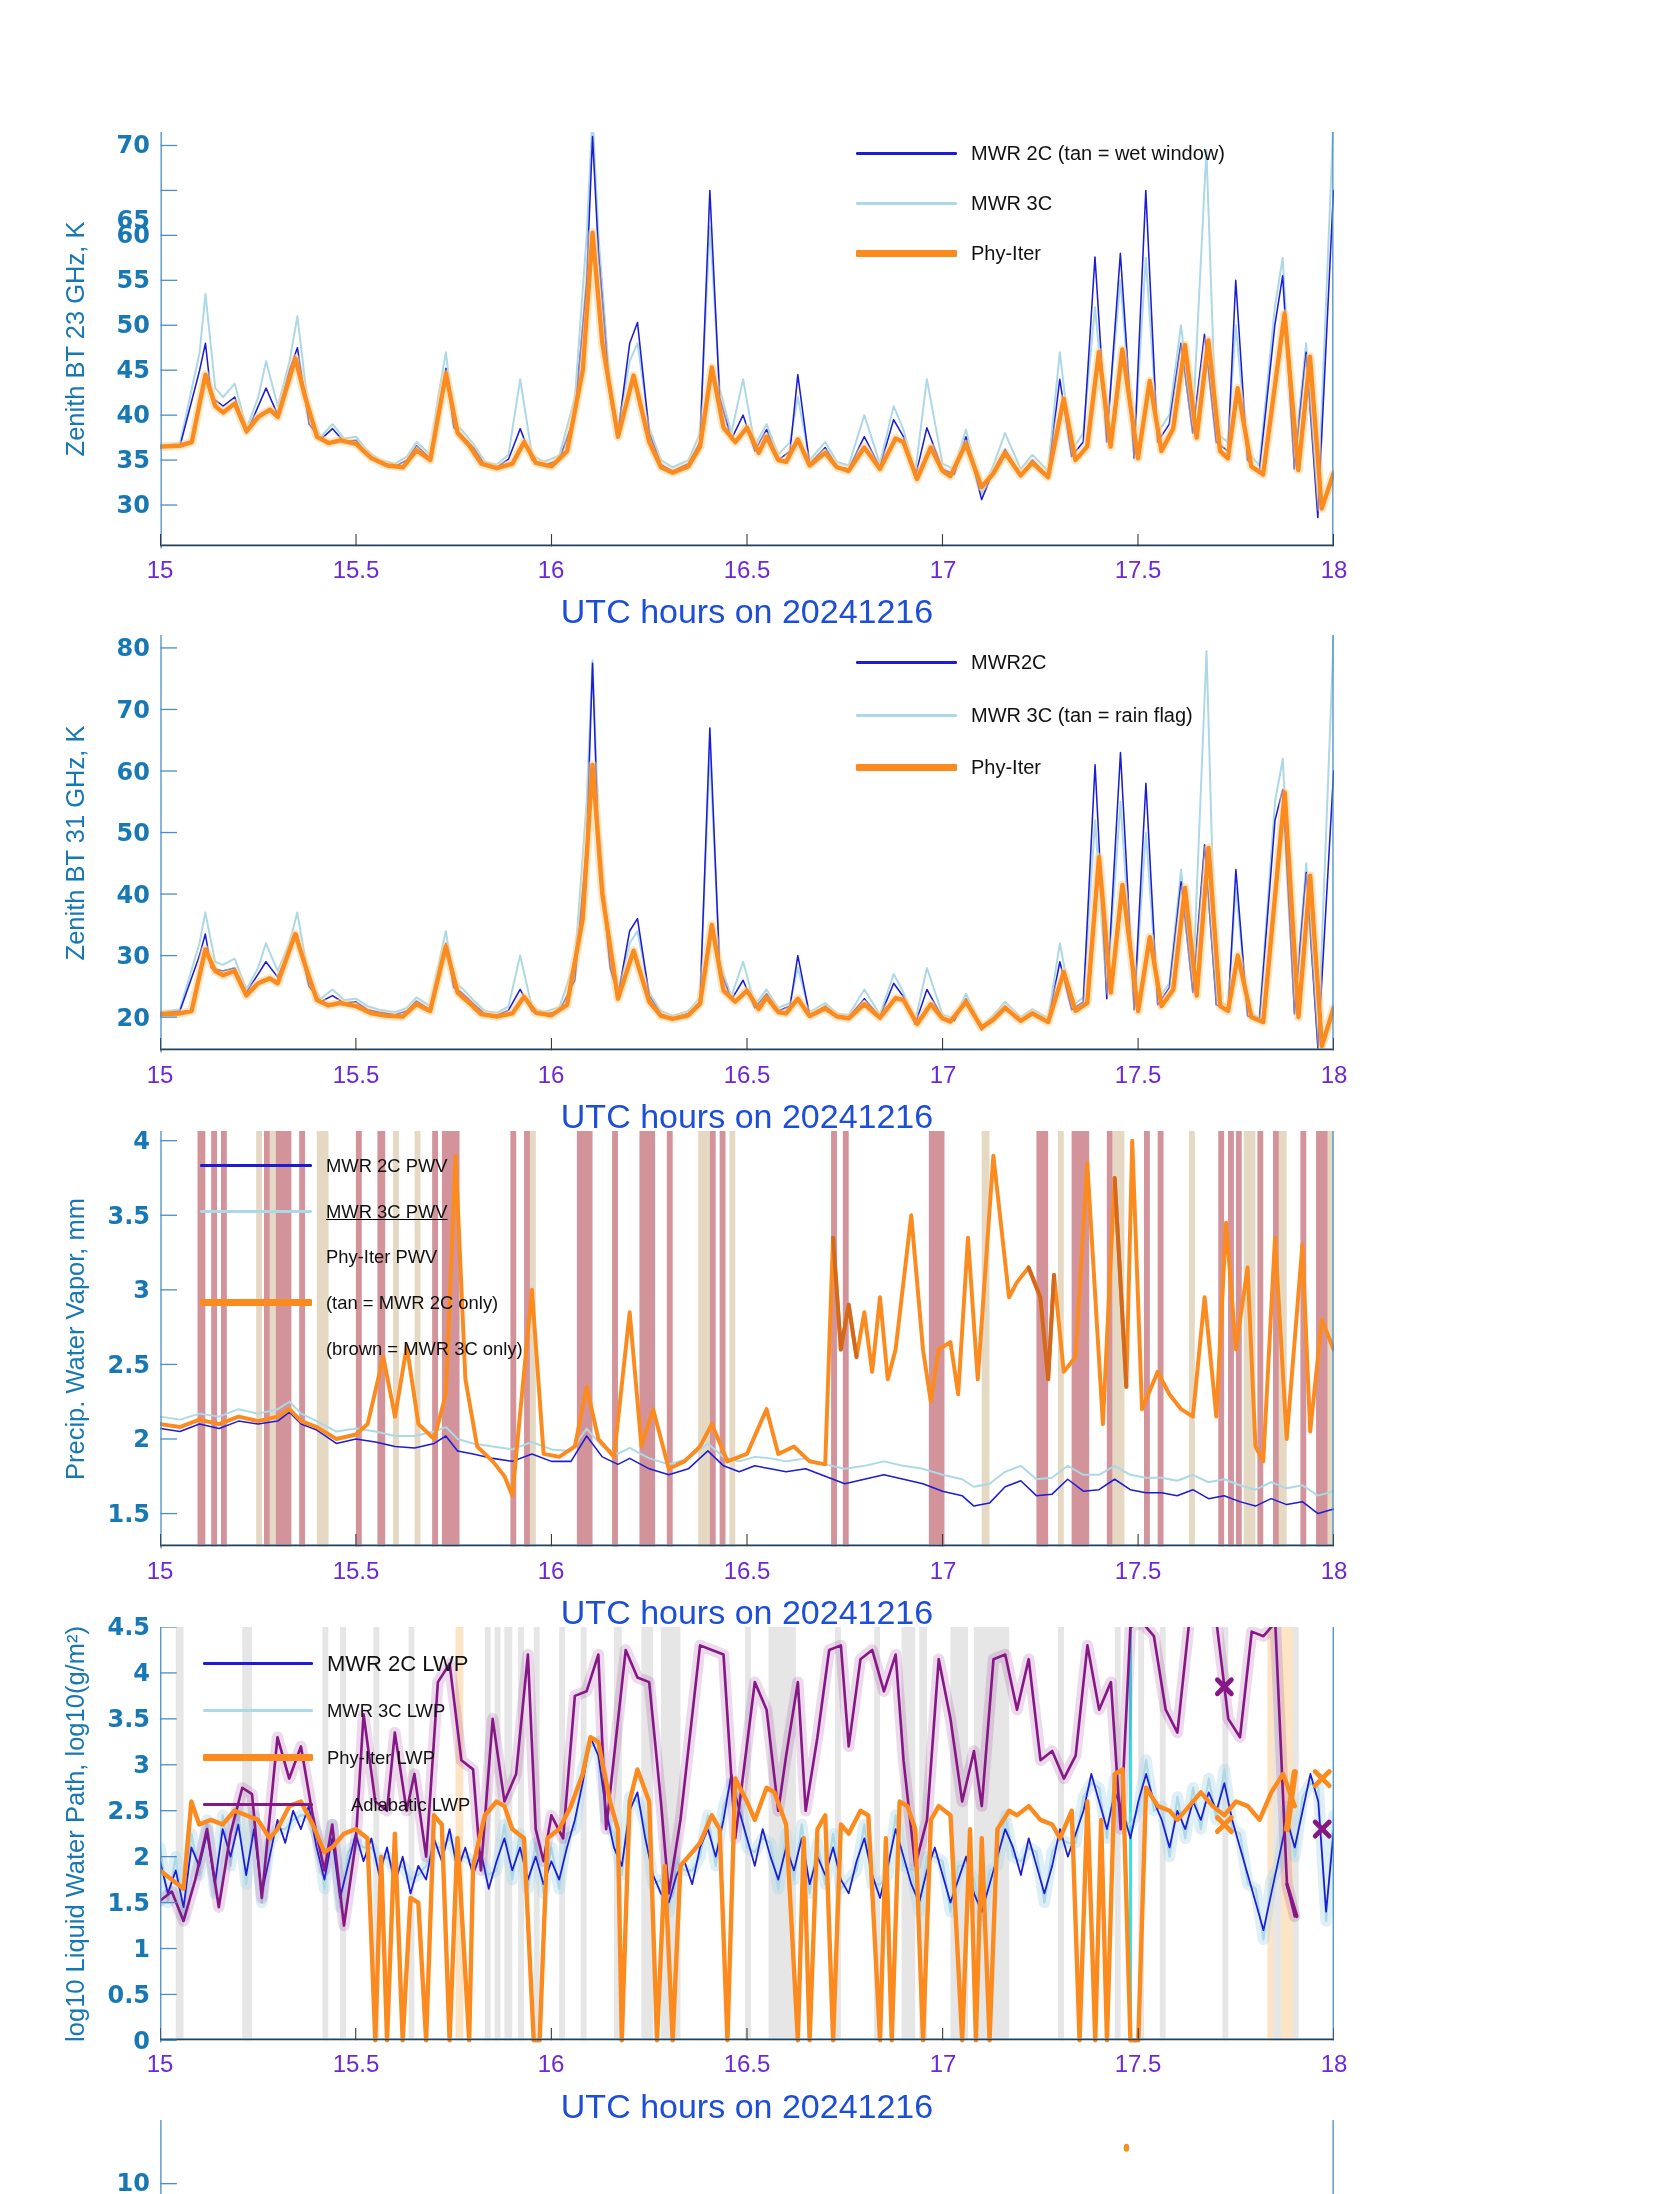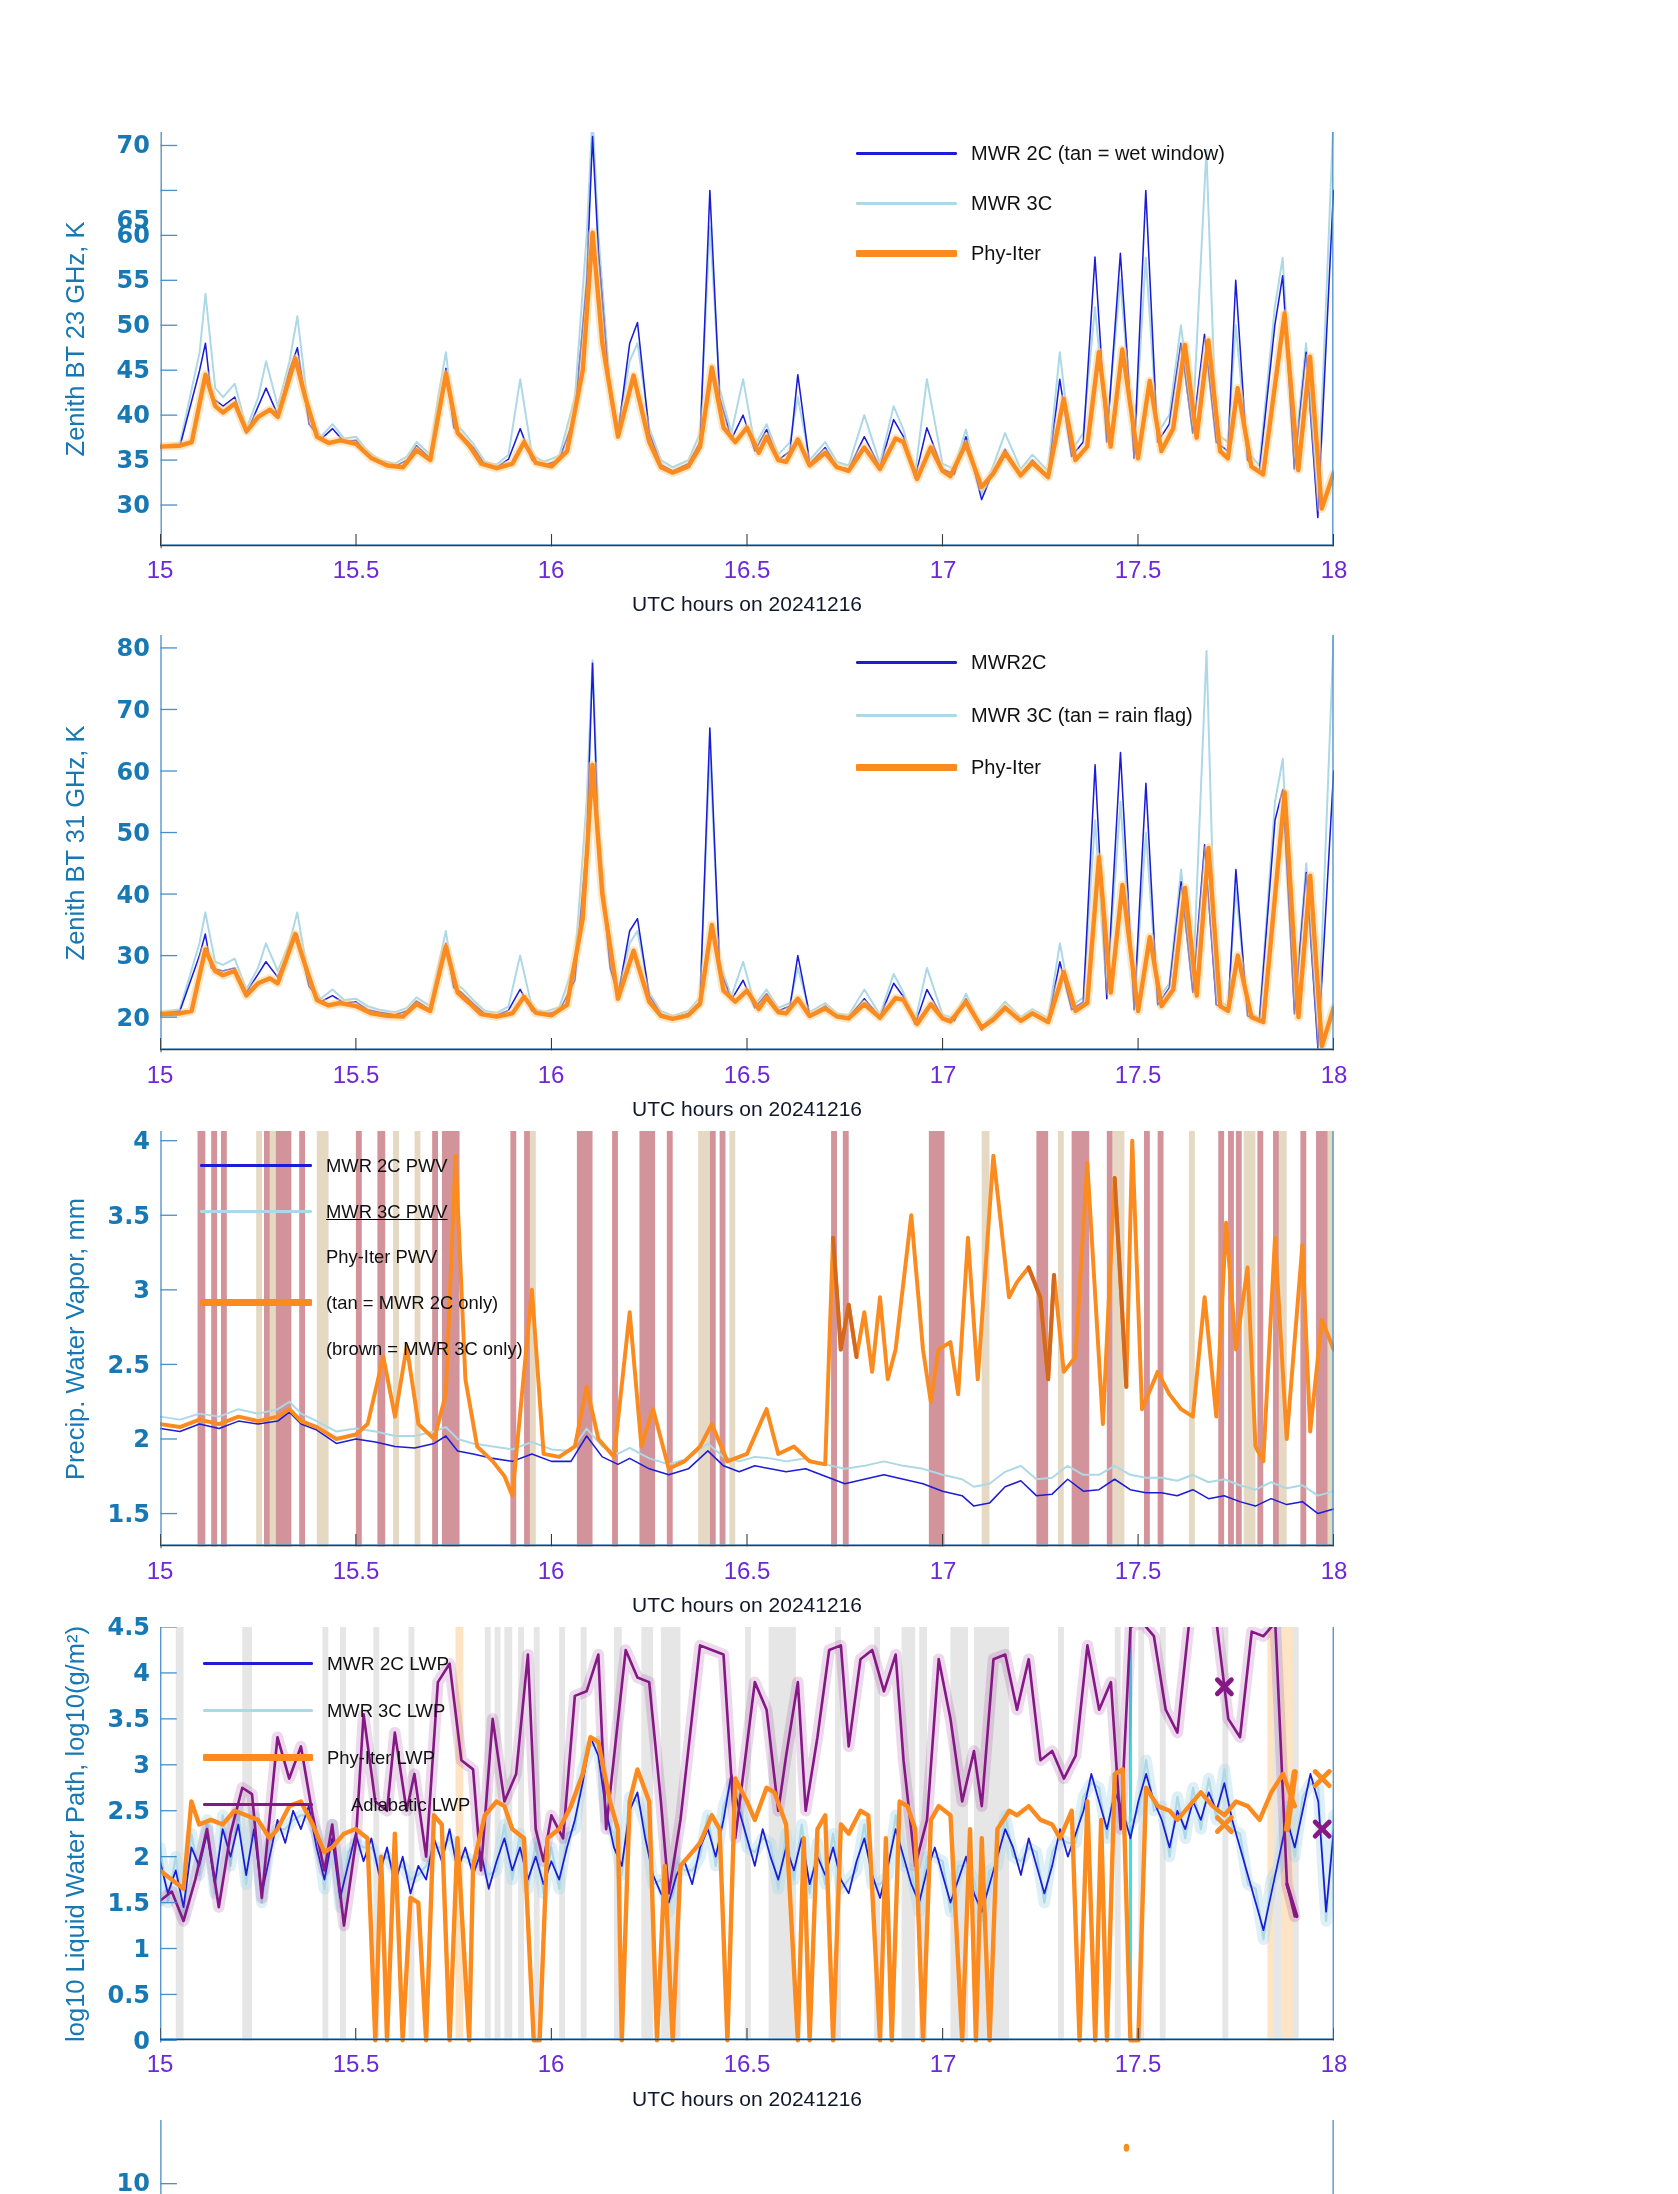"UTC hours on 20241216" .xlab { color: #0f172a -> #1d4ed8; font-size: 21px -> 34px }
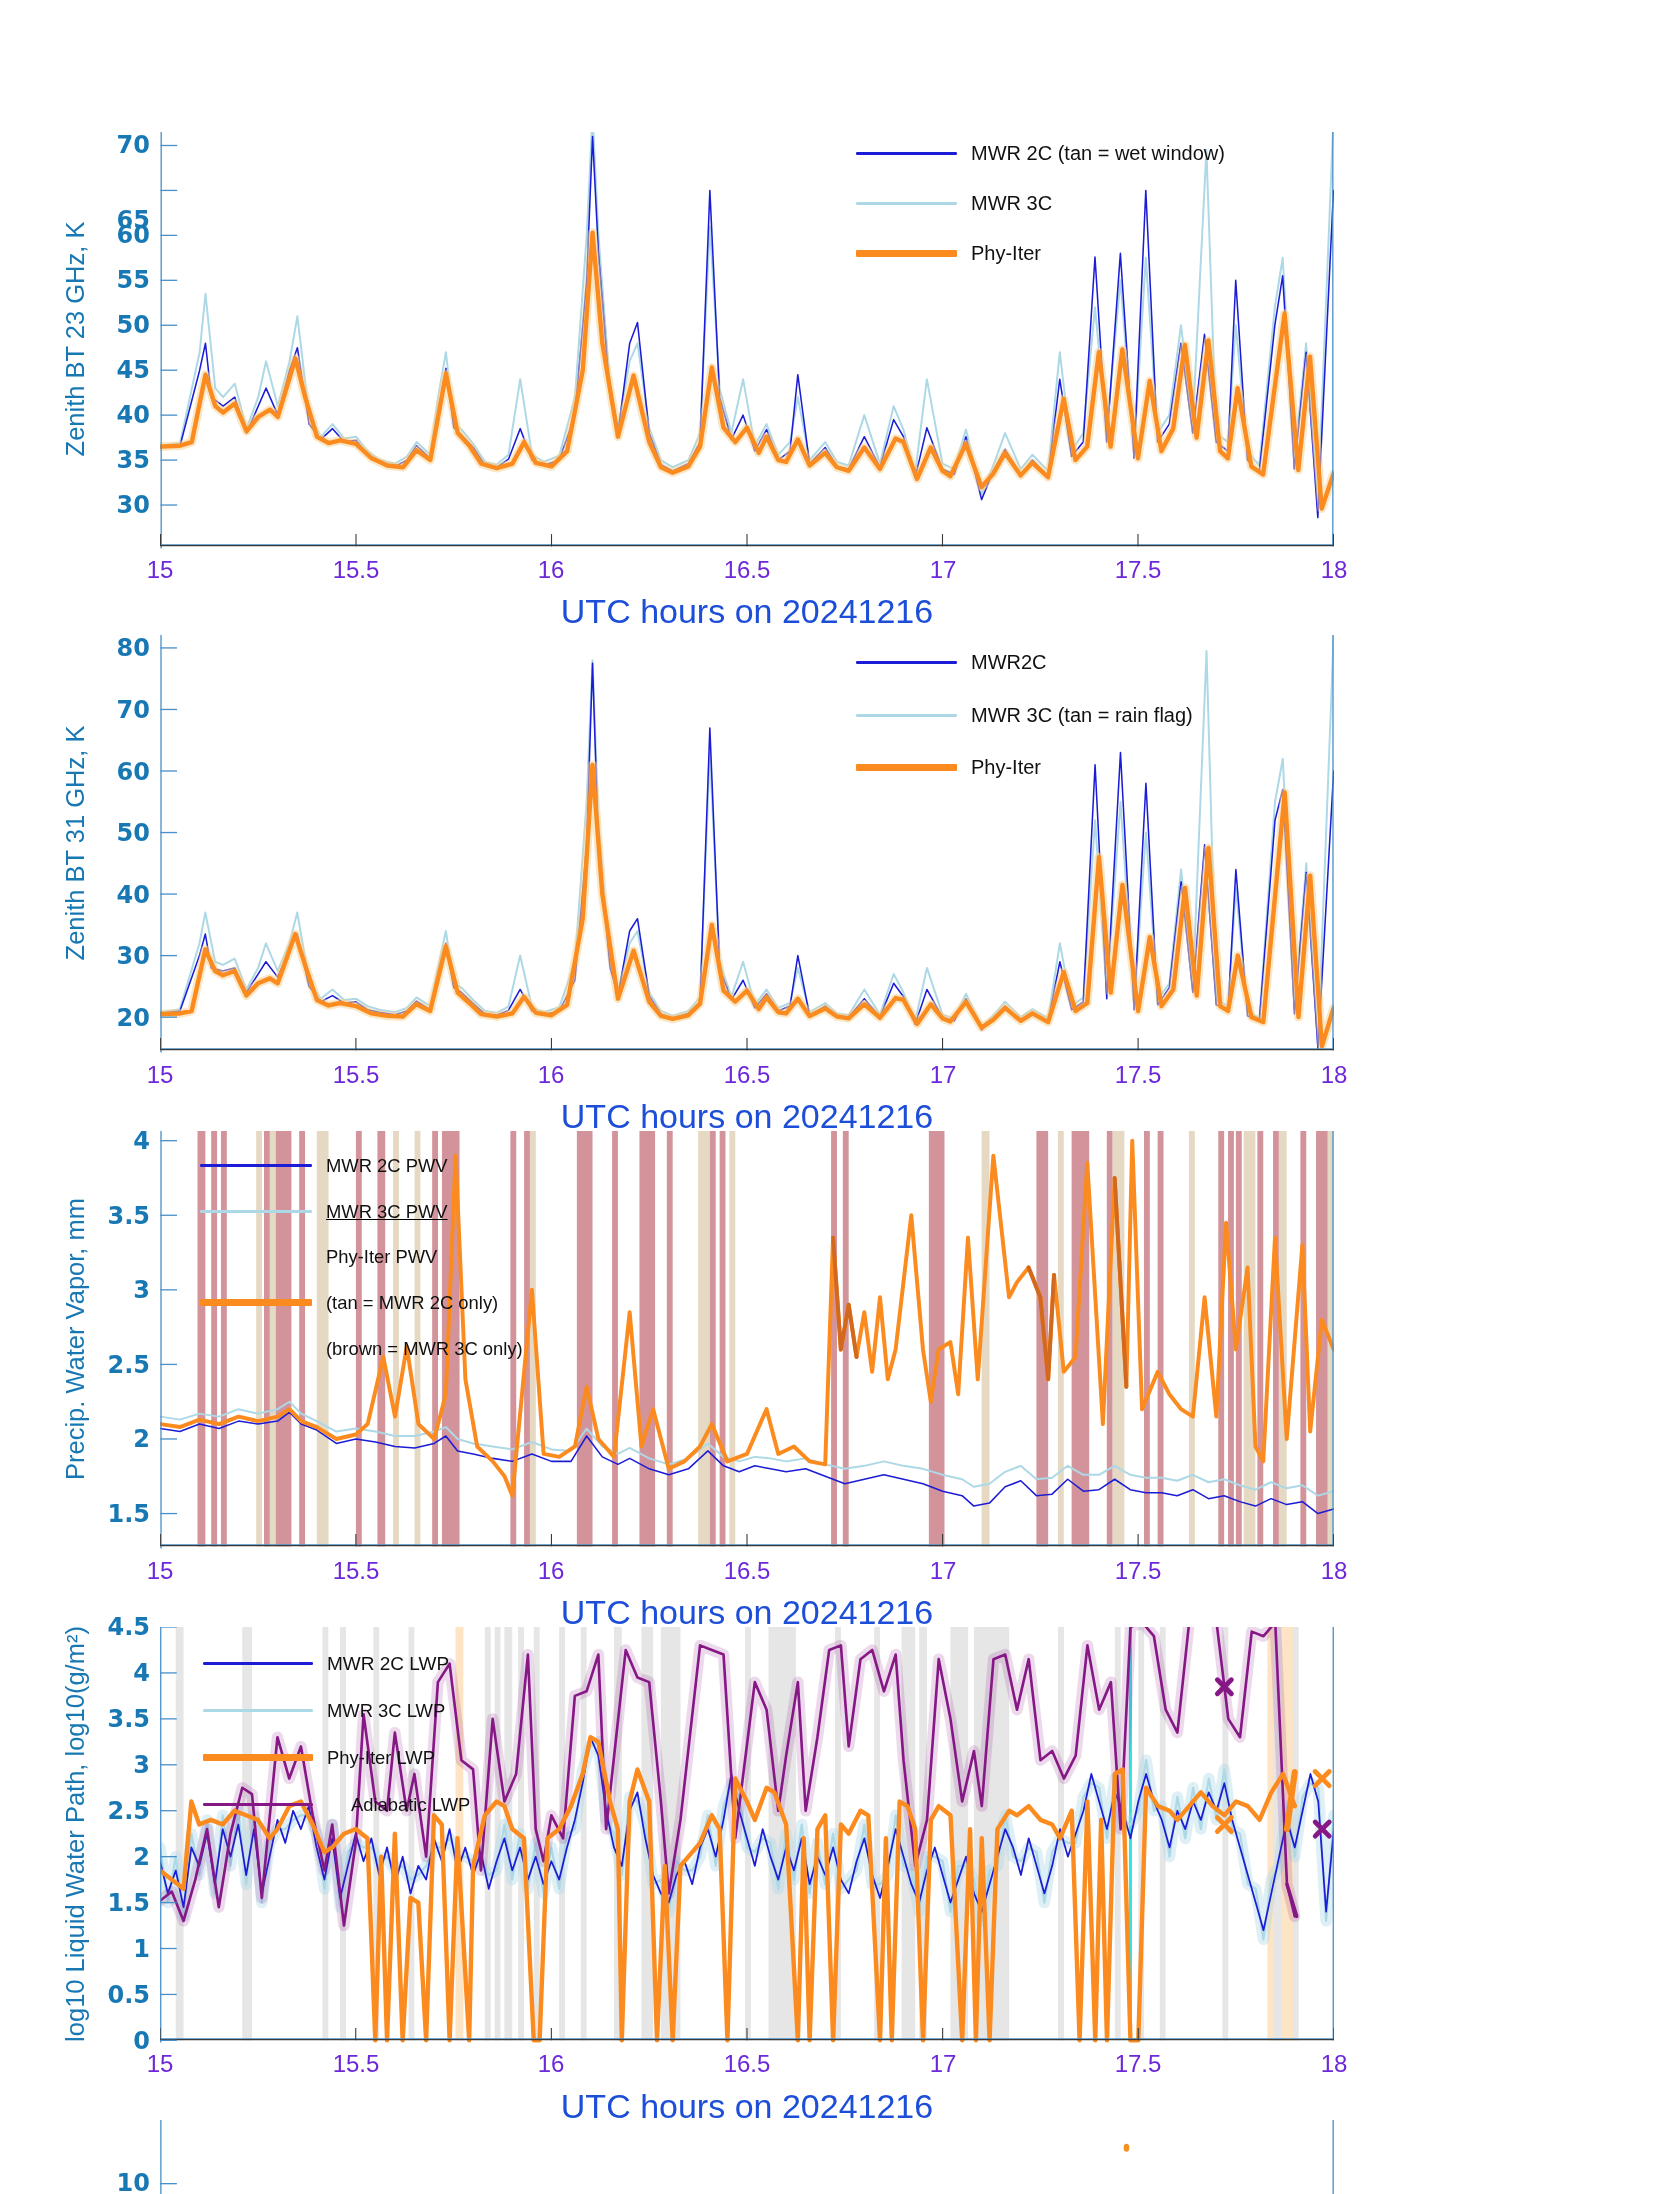"MWR 2C LWP" span.legend-label { font-size: 19px -> 22px }
